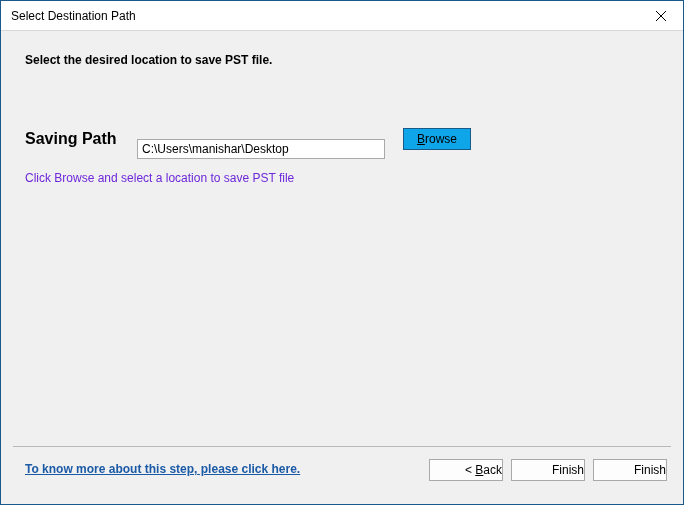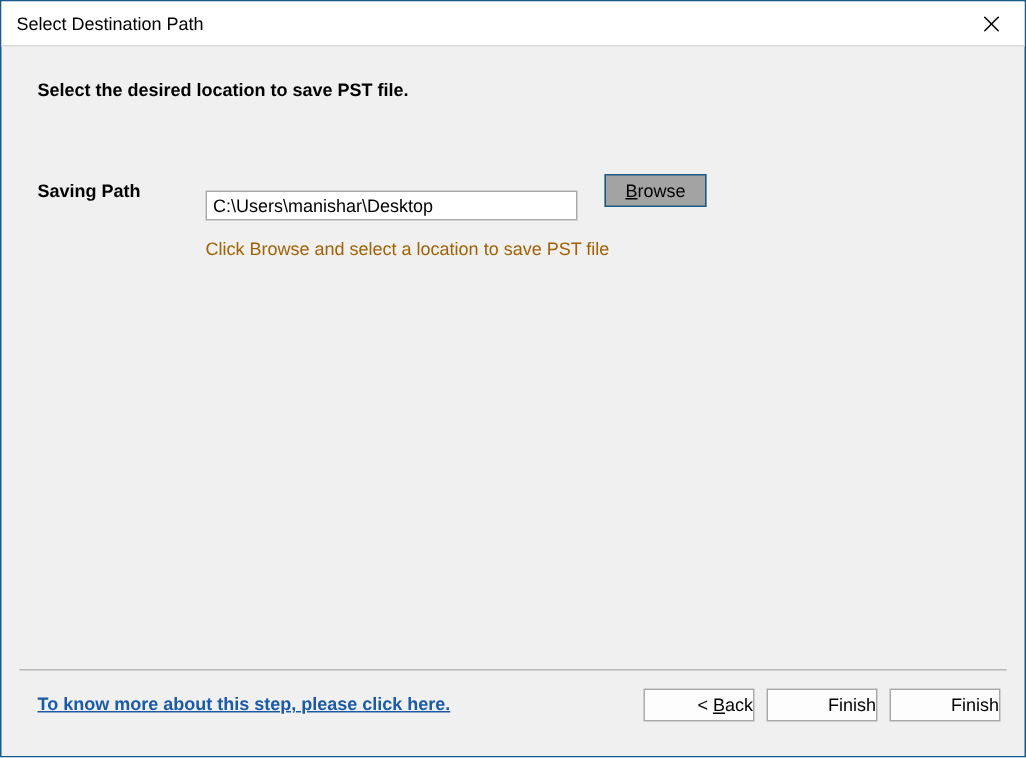"Select the desired location to" .instruction { margin-bottom: 40px -> 52px }
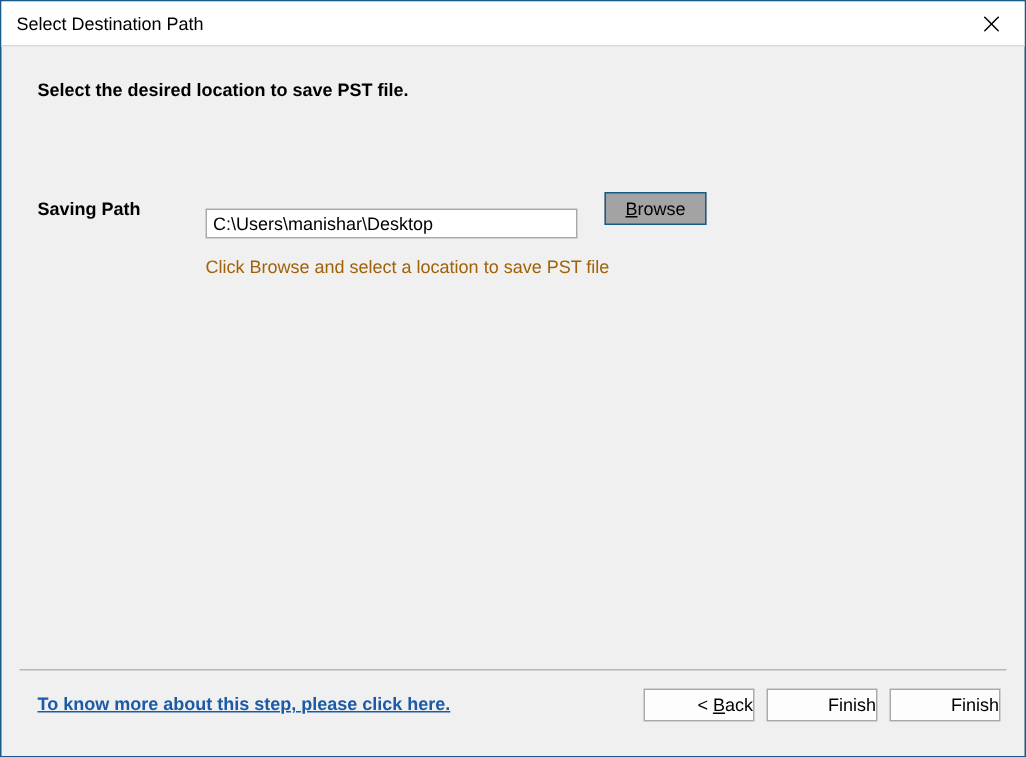"Saving Path" .saving-label { font-size: 12px -> 16px }
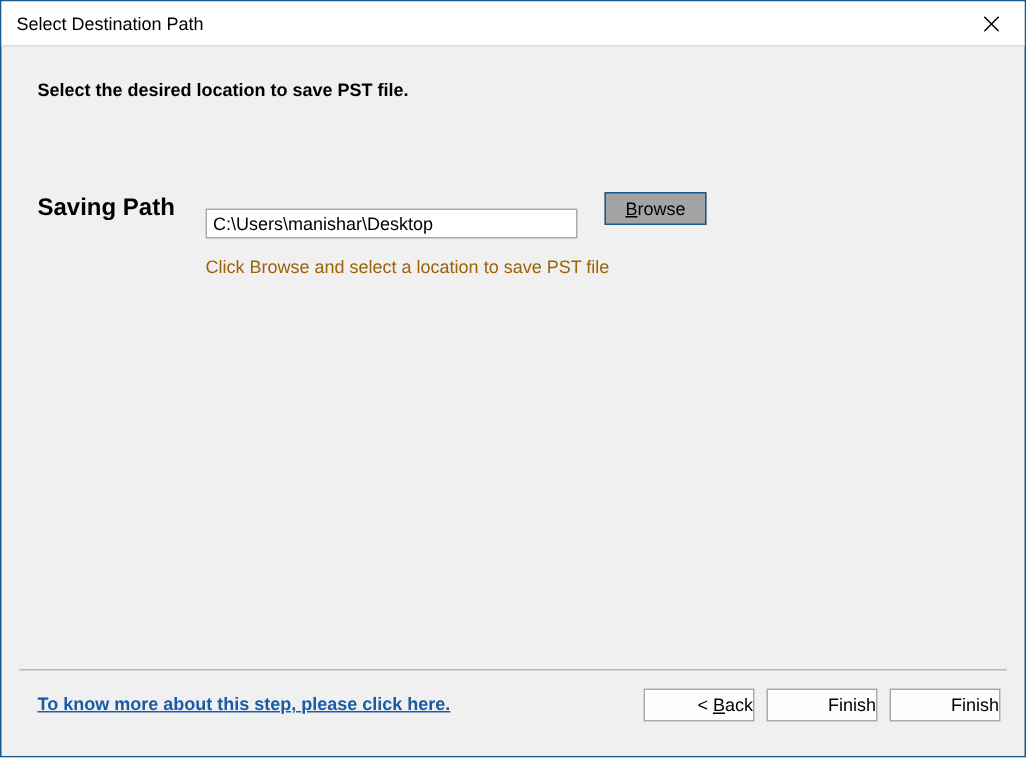"Browse" .browse-btn { background: #a3a3a3 -> #0ea5e9 }
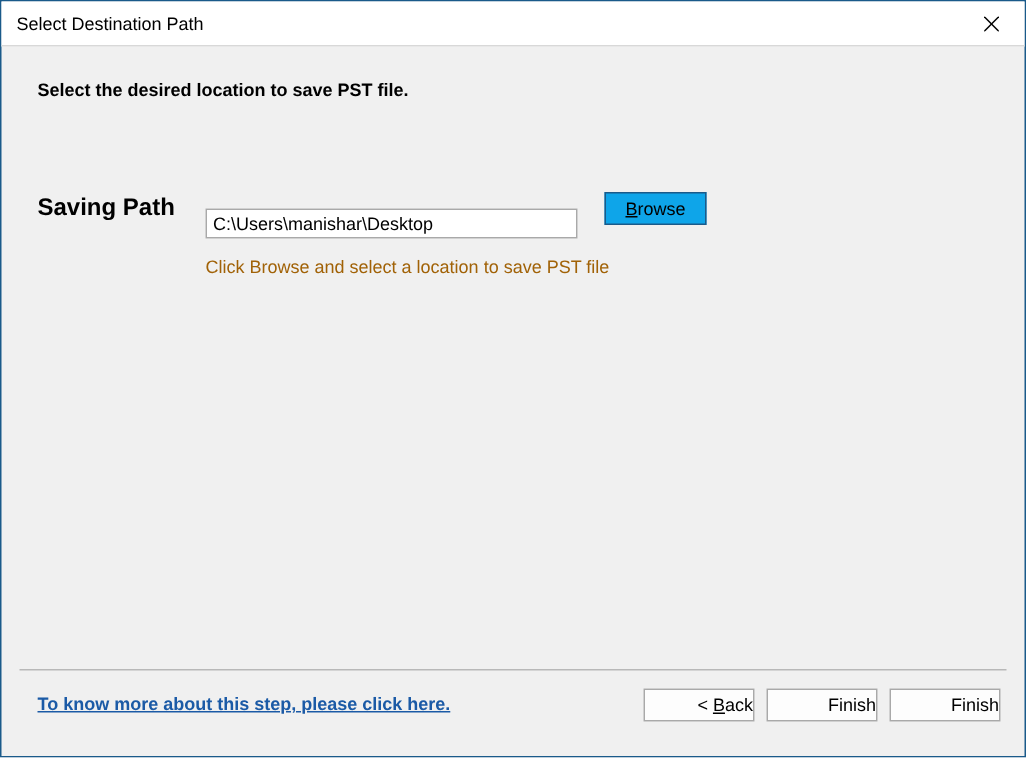"Click Browse and select a" .hint { color: #a16207 -> #6d28d9; margin-left: 112px -> none }
